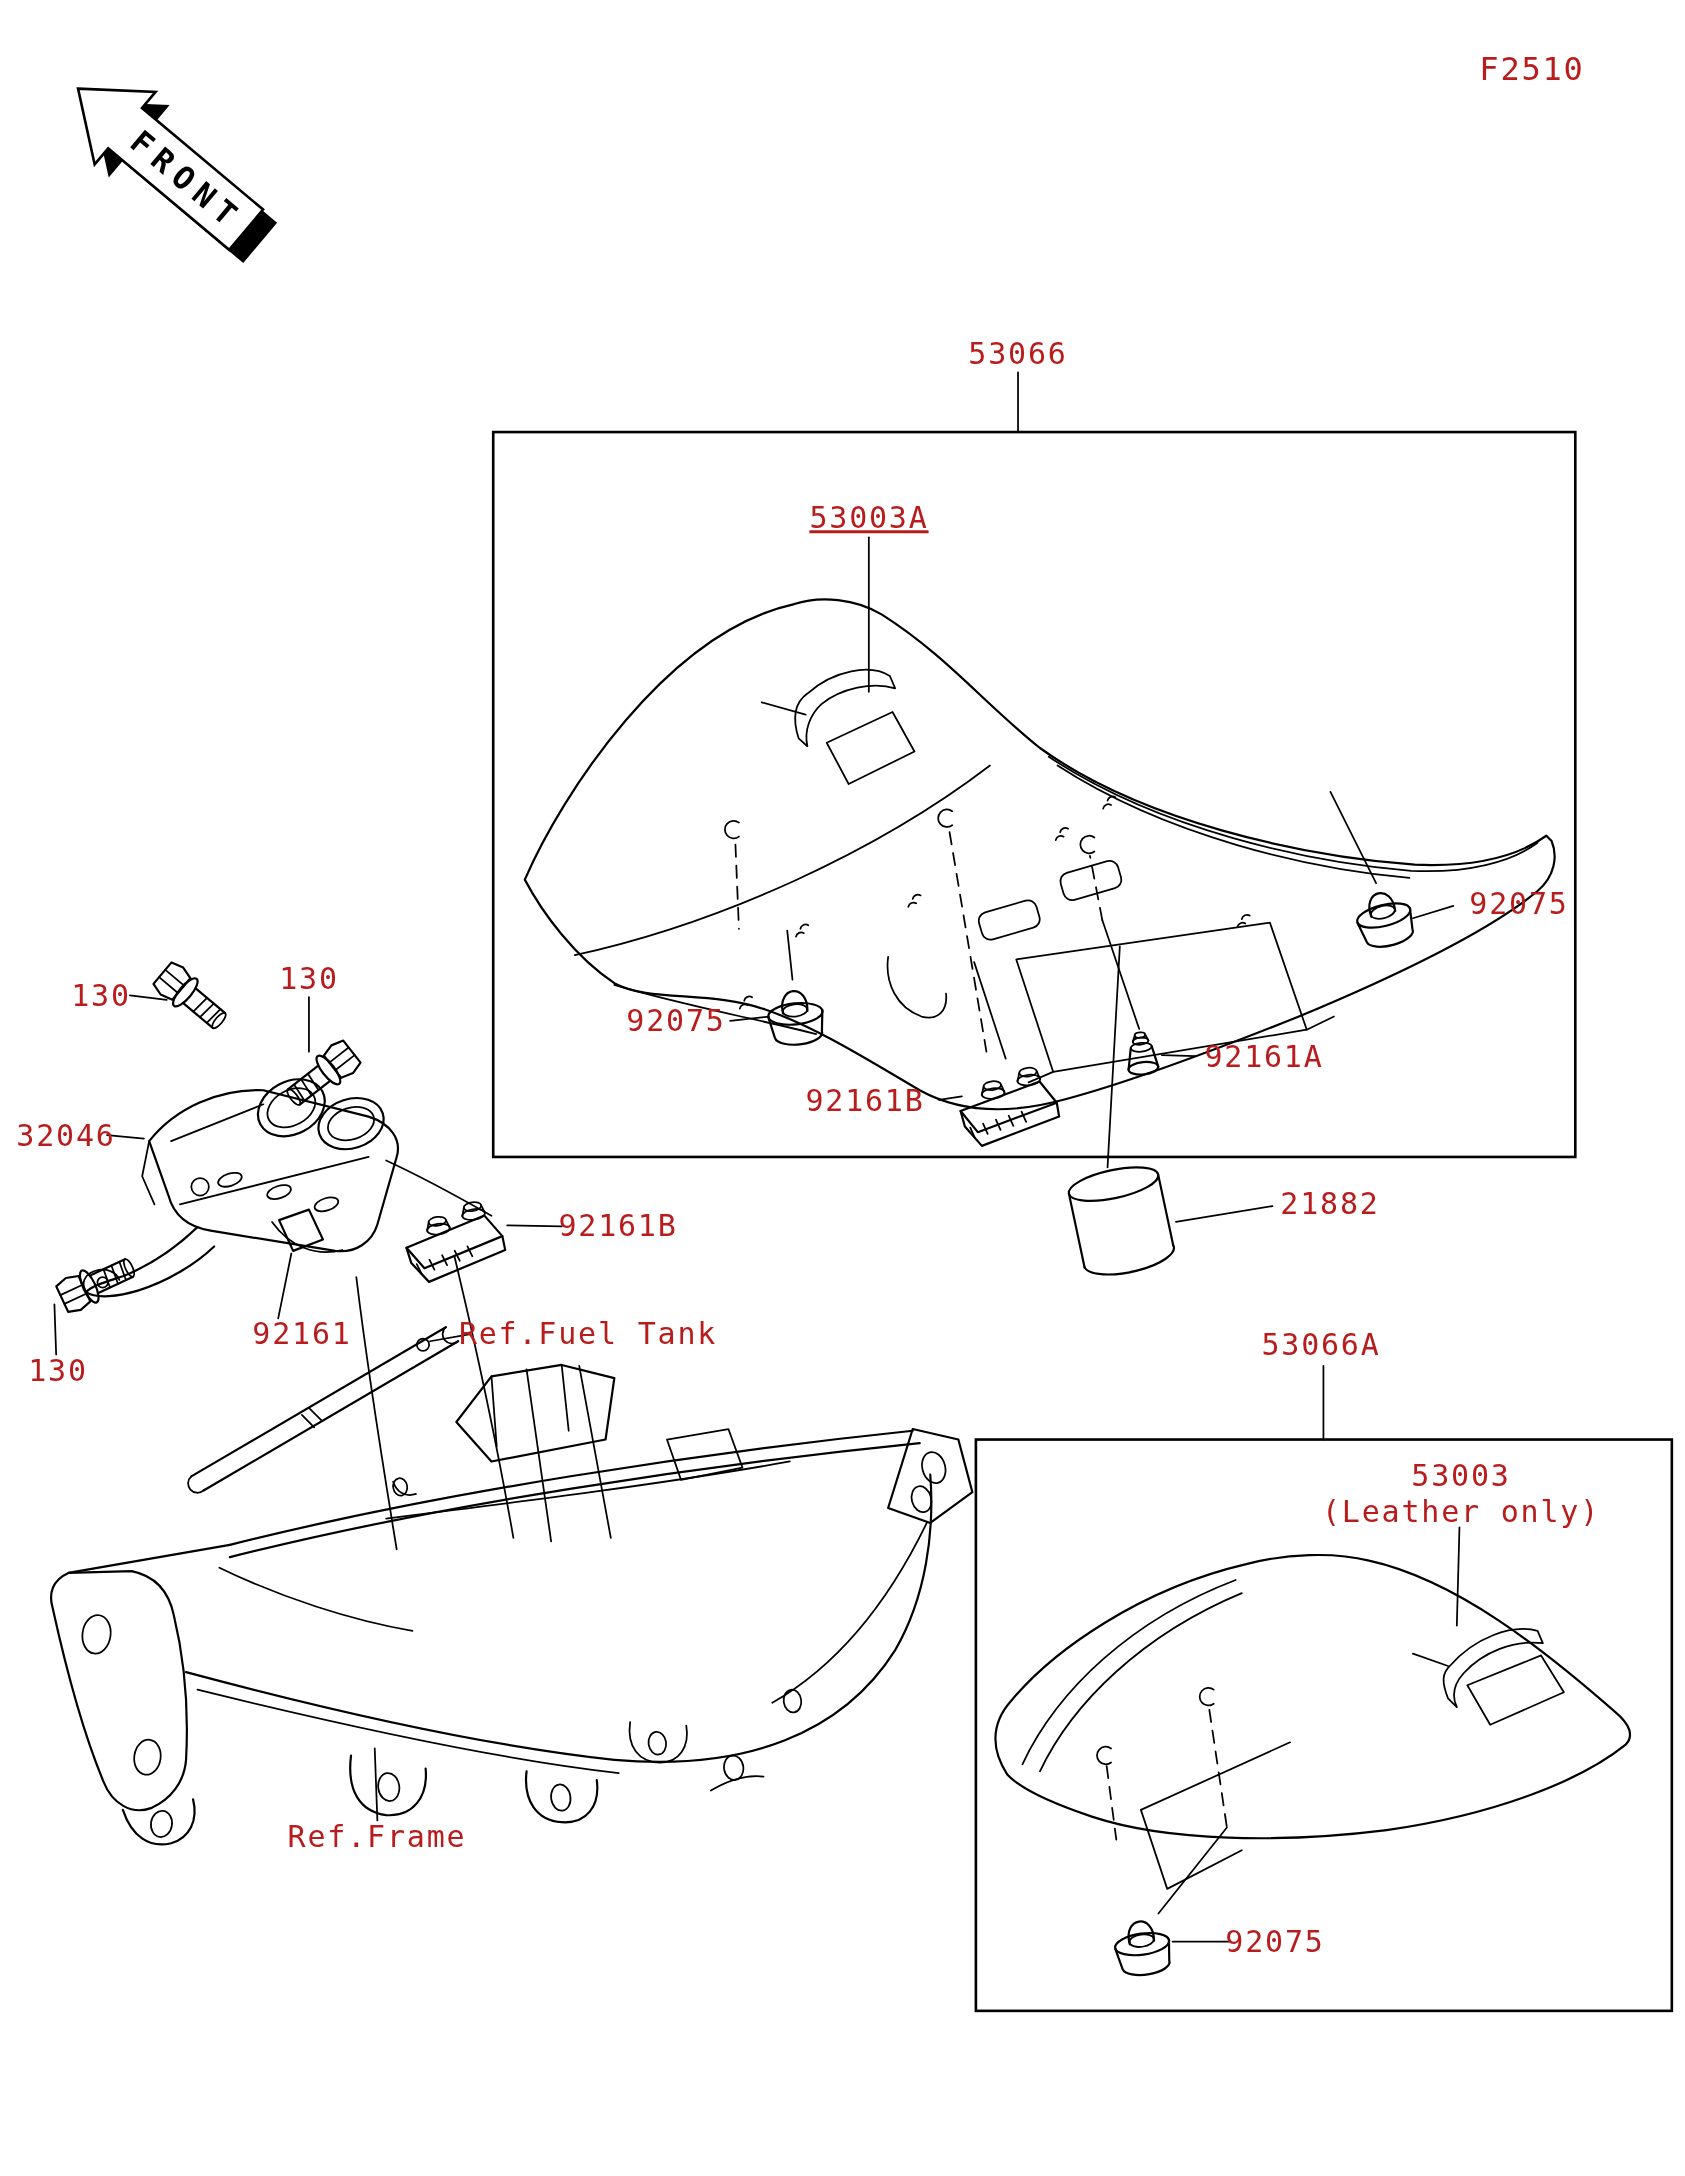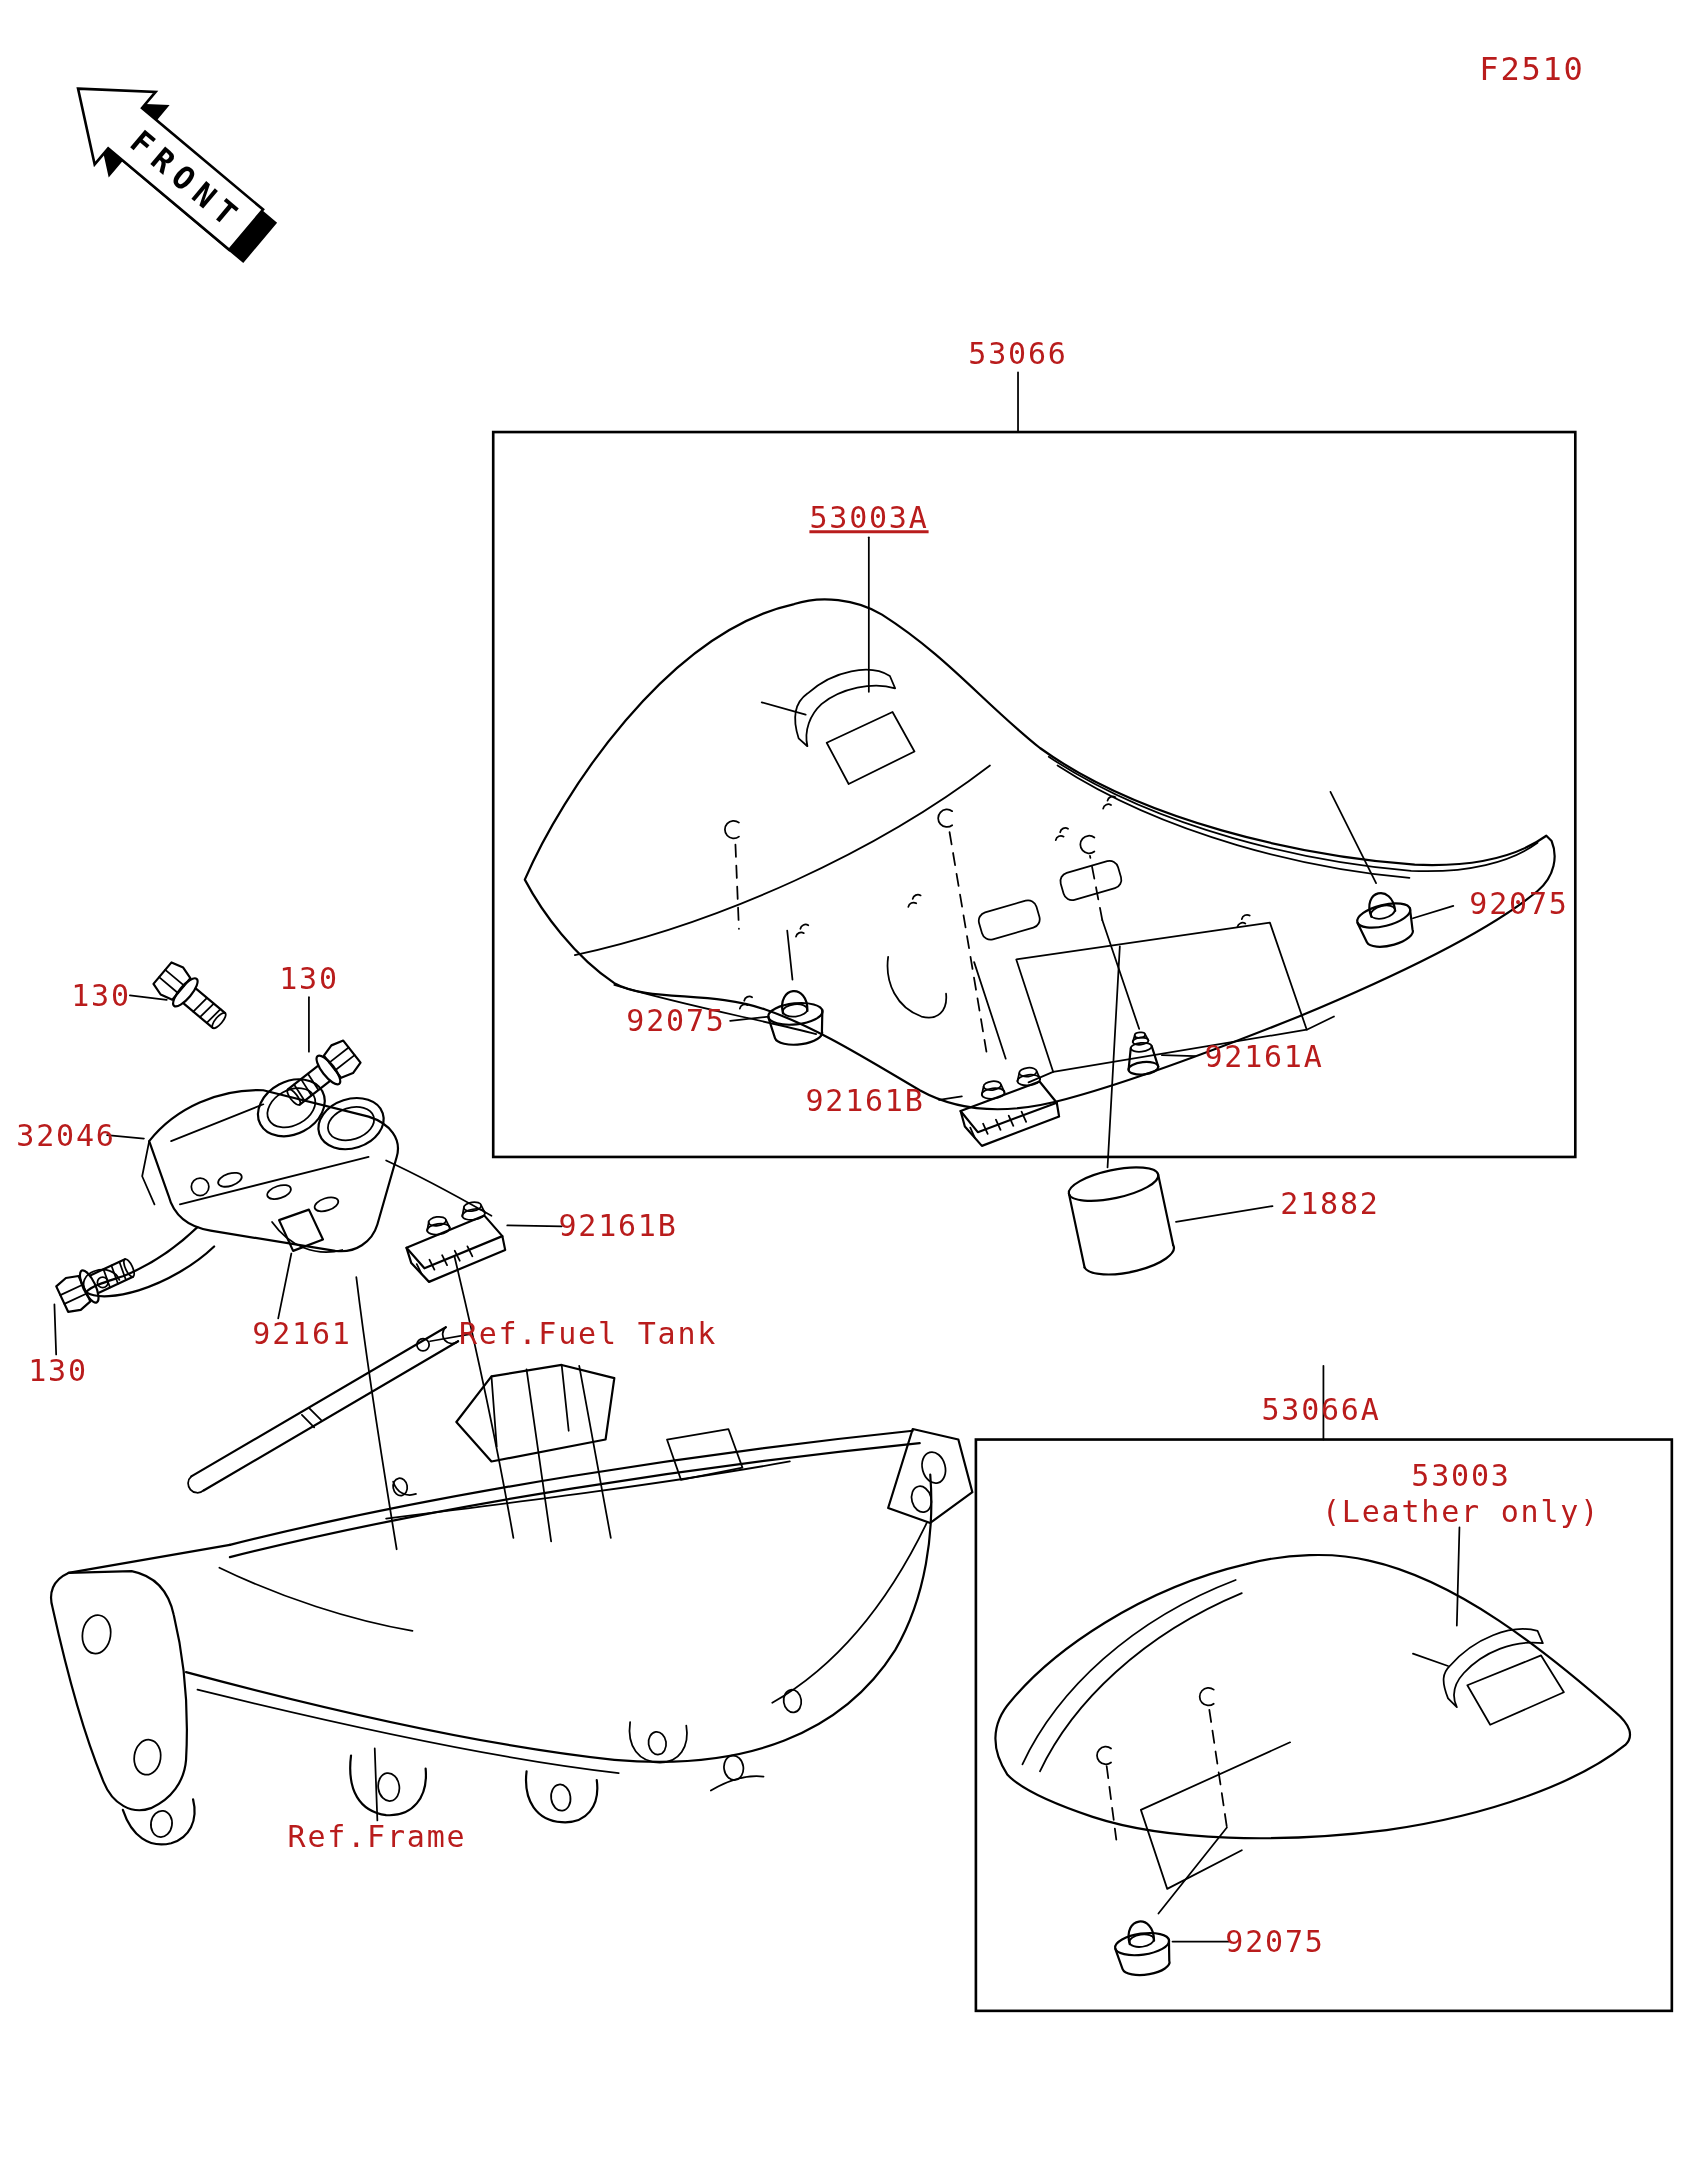"53066A" div.callout { top: 1410px -> 1345px }
